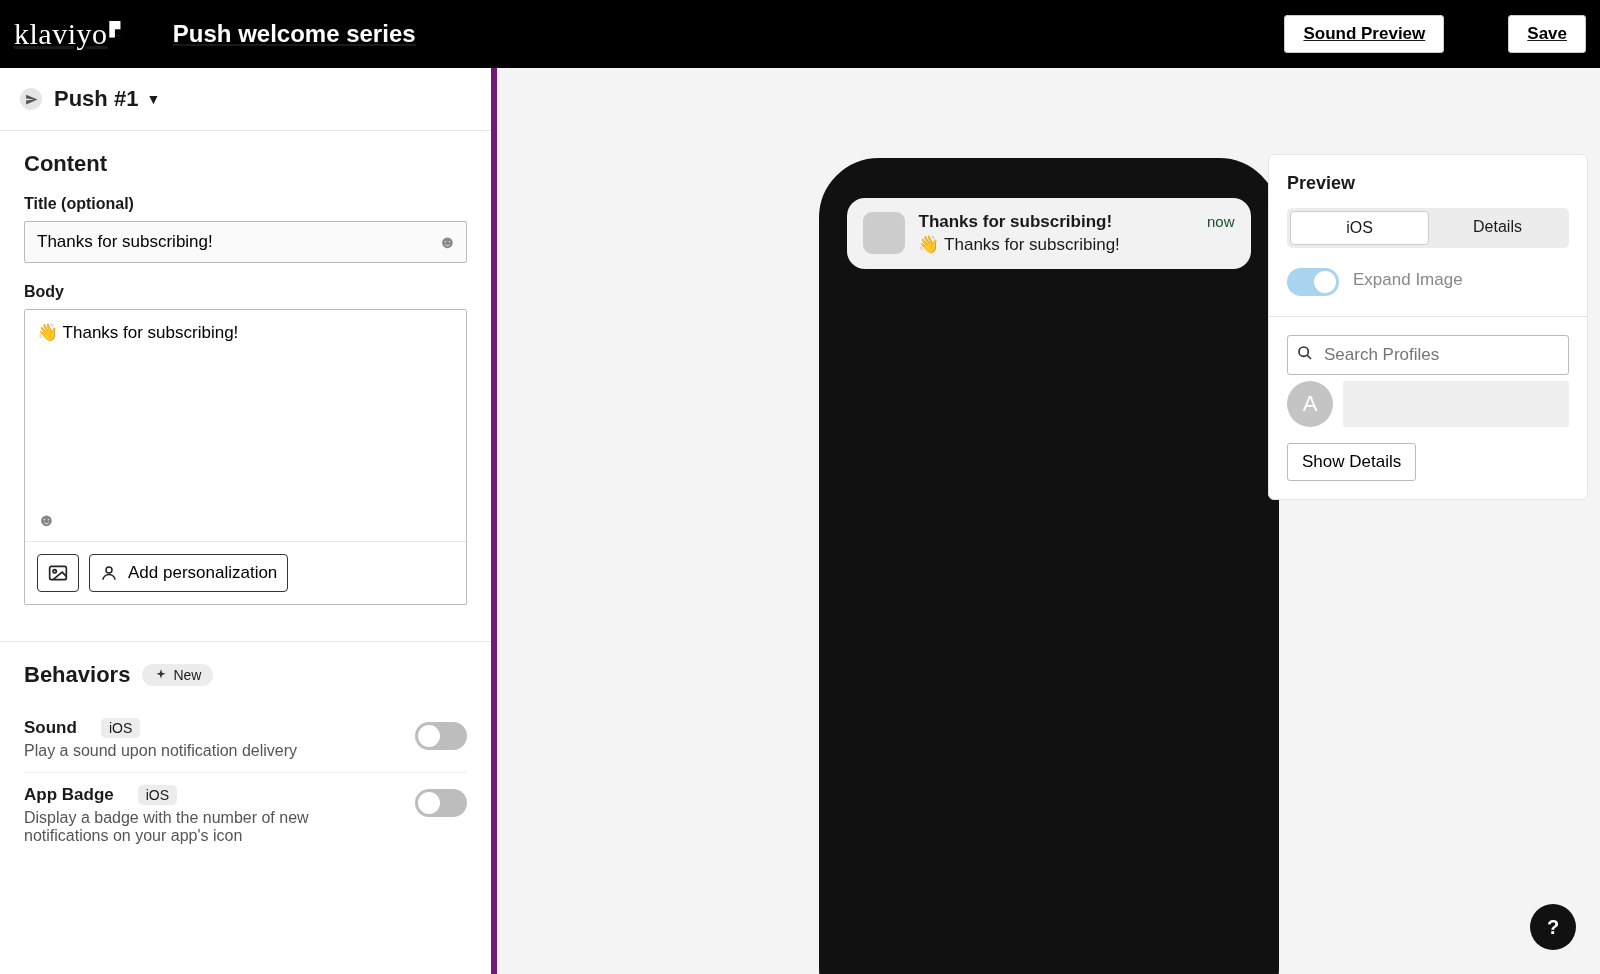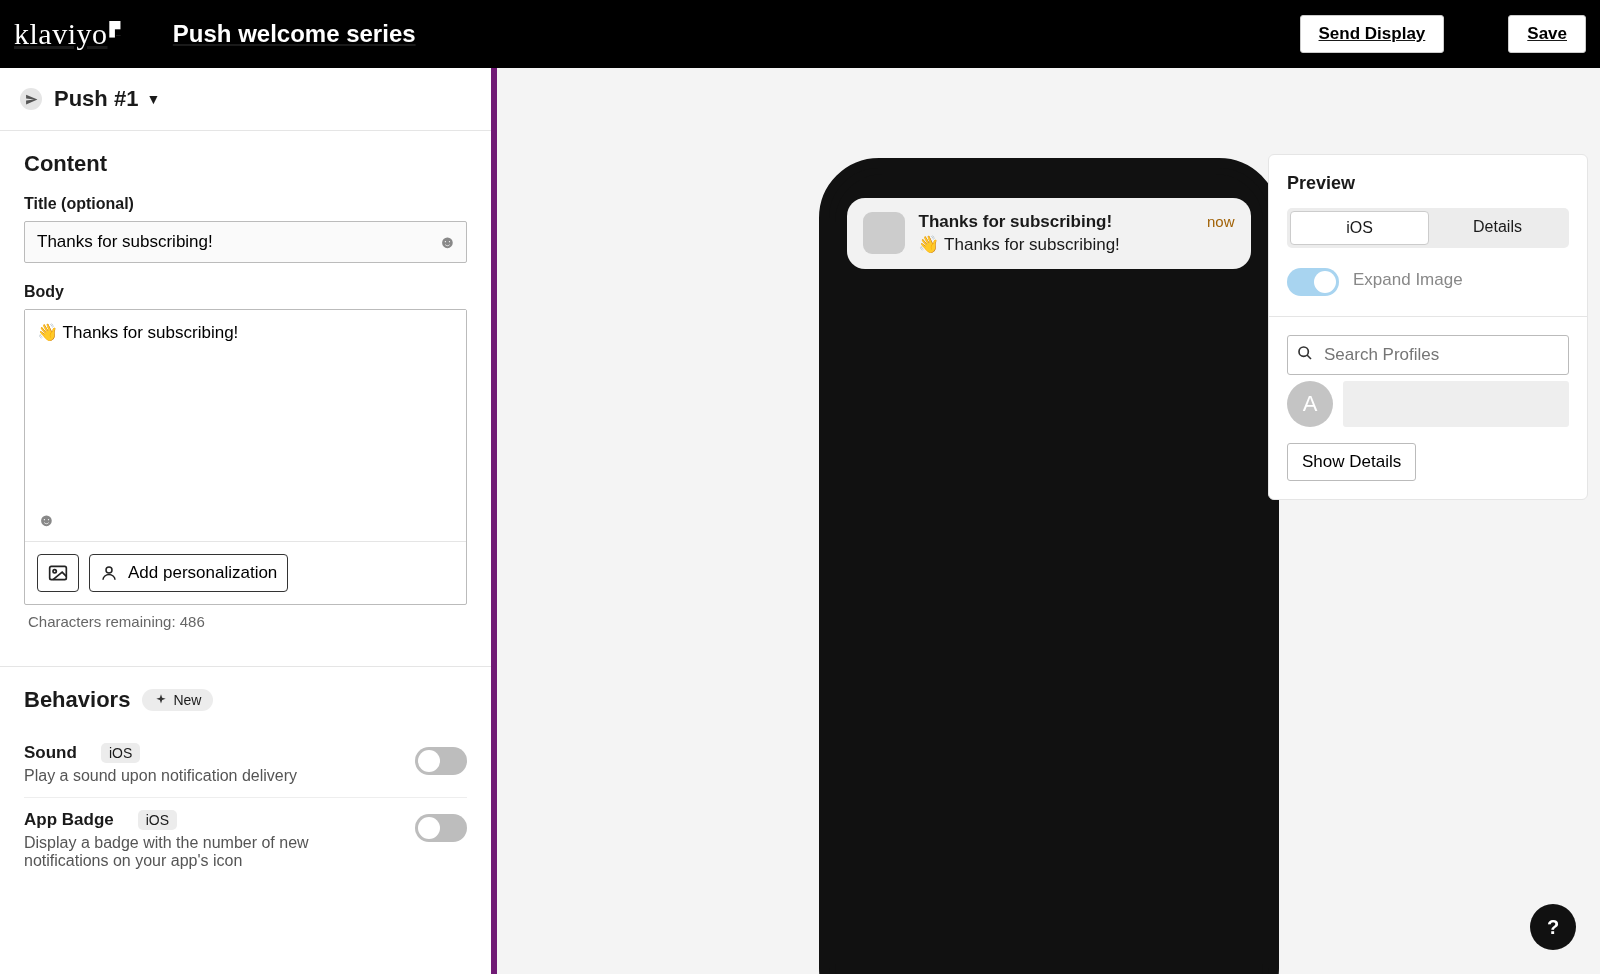"Send Display" button.btn { text: Send Display -> Sound Preview }
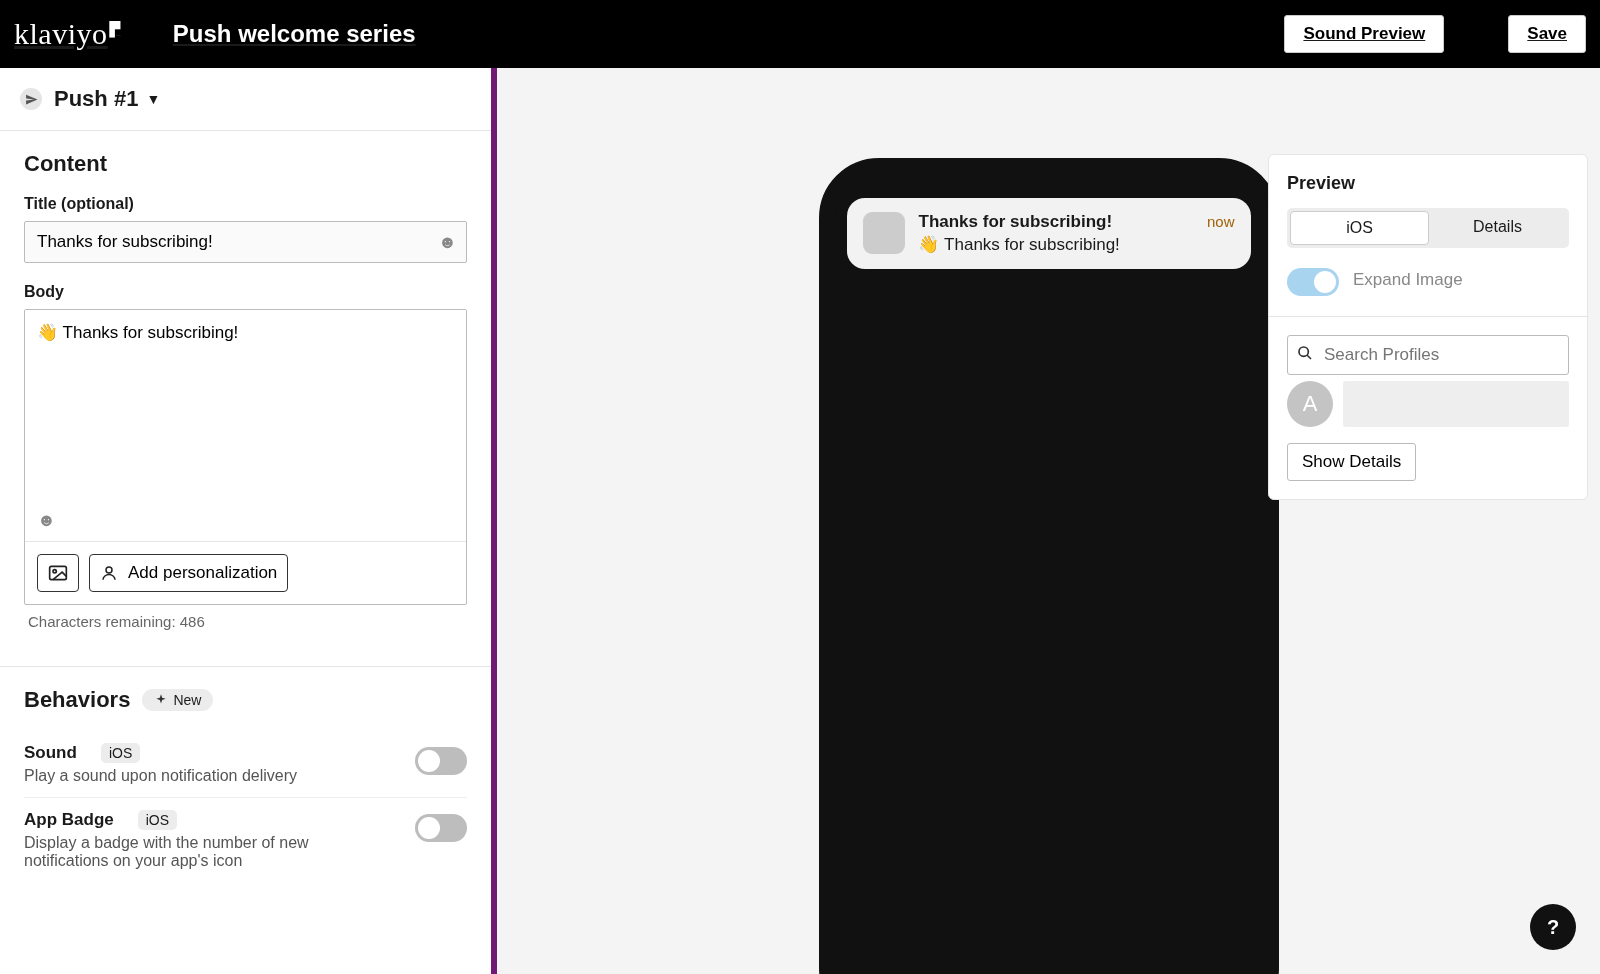"now" .notif-time { color: #a16207 -> #14532d }
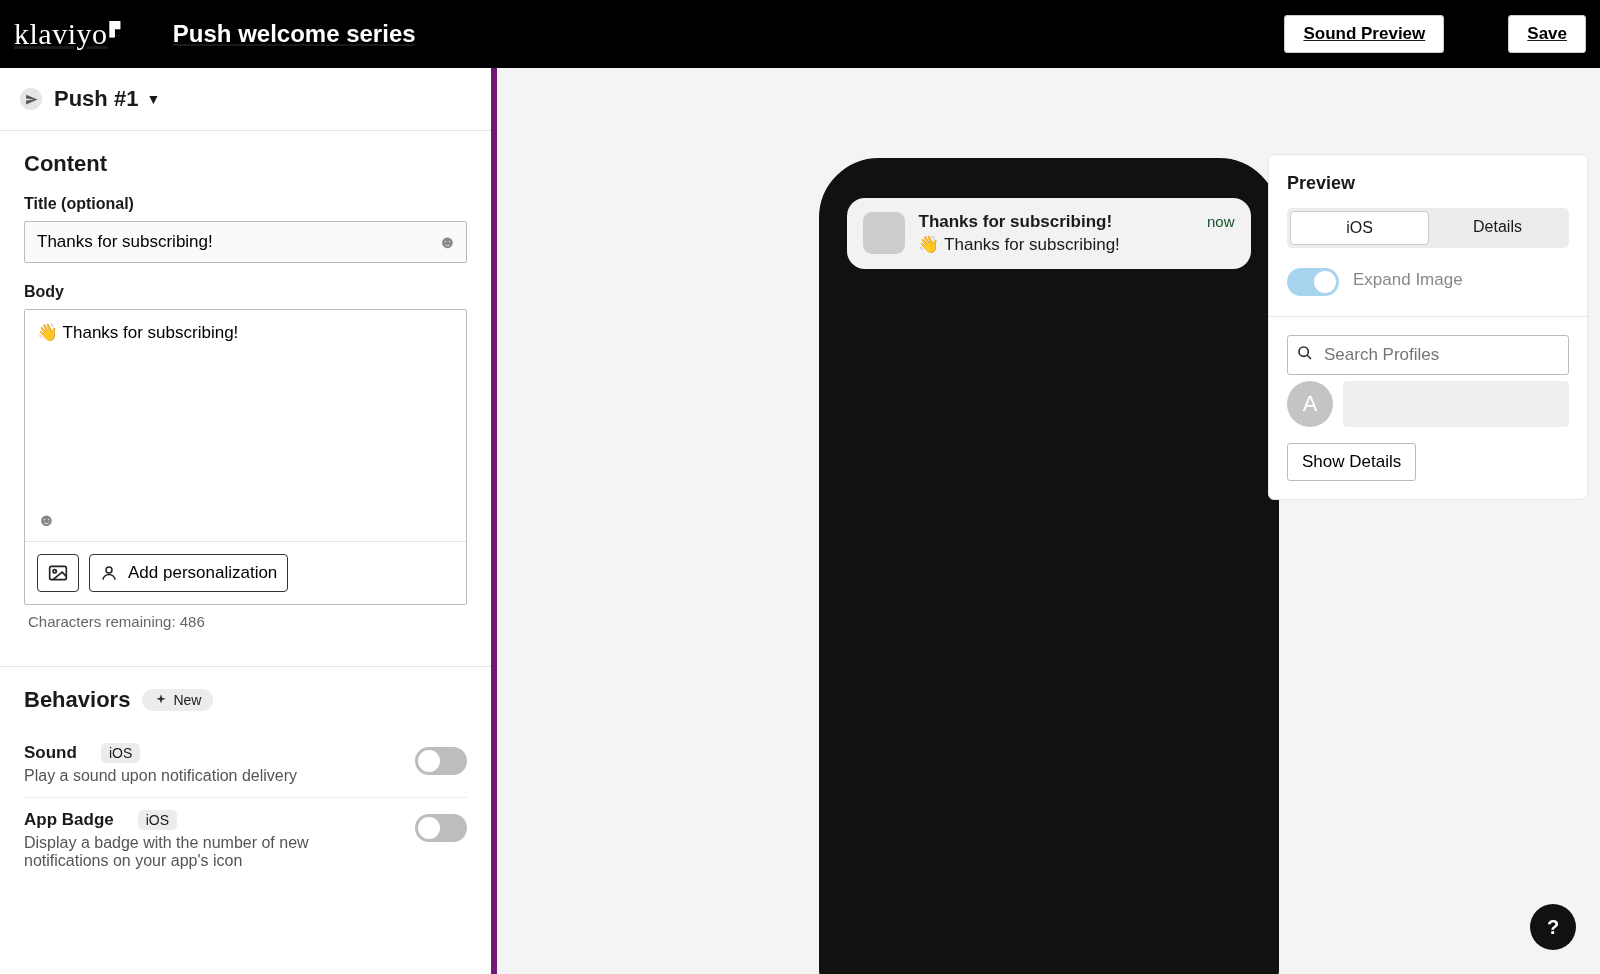"Characters remaining: 486" div.char-count { html: <div>Characters remaining: 486</div> -> none }
